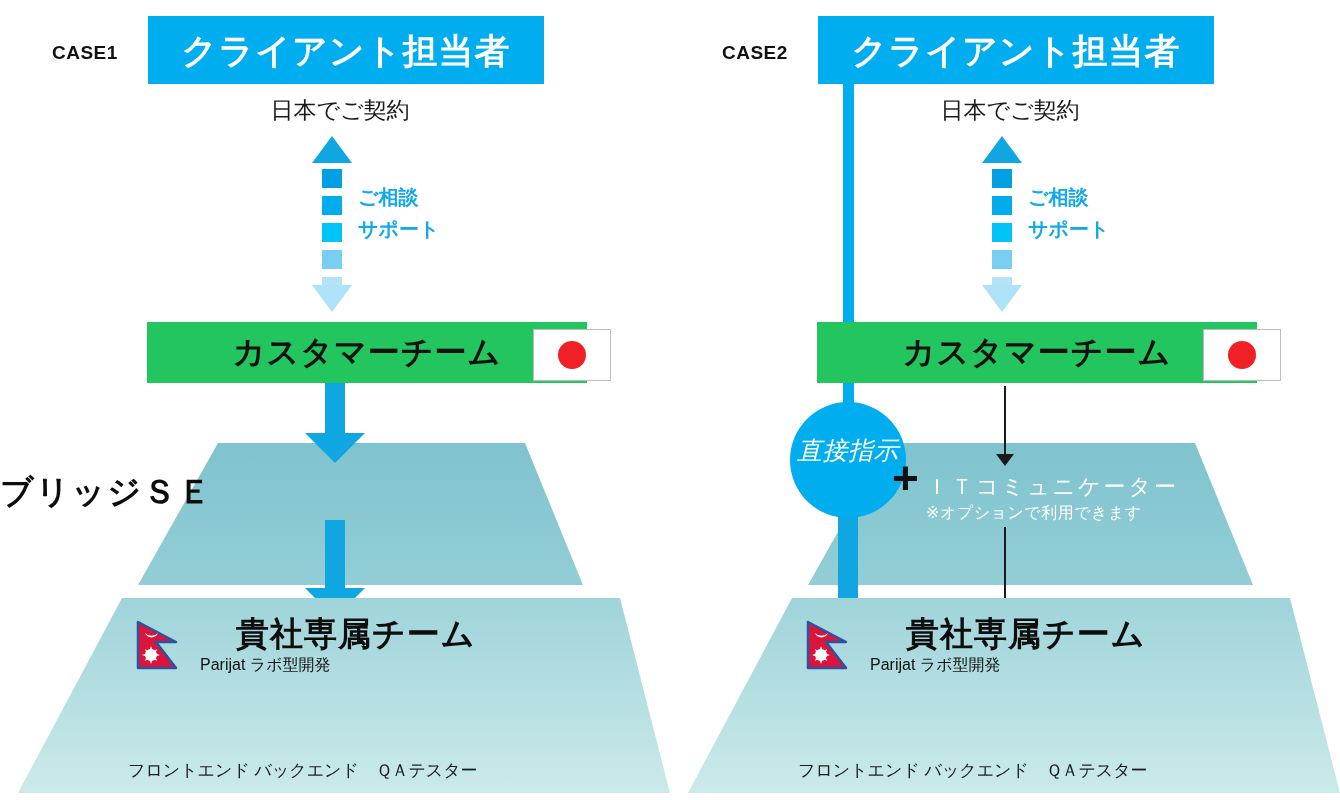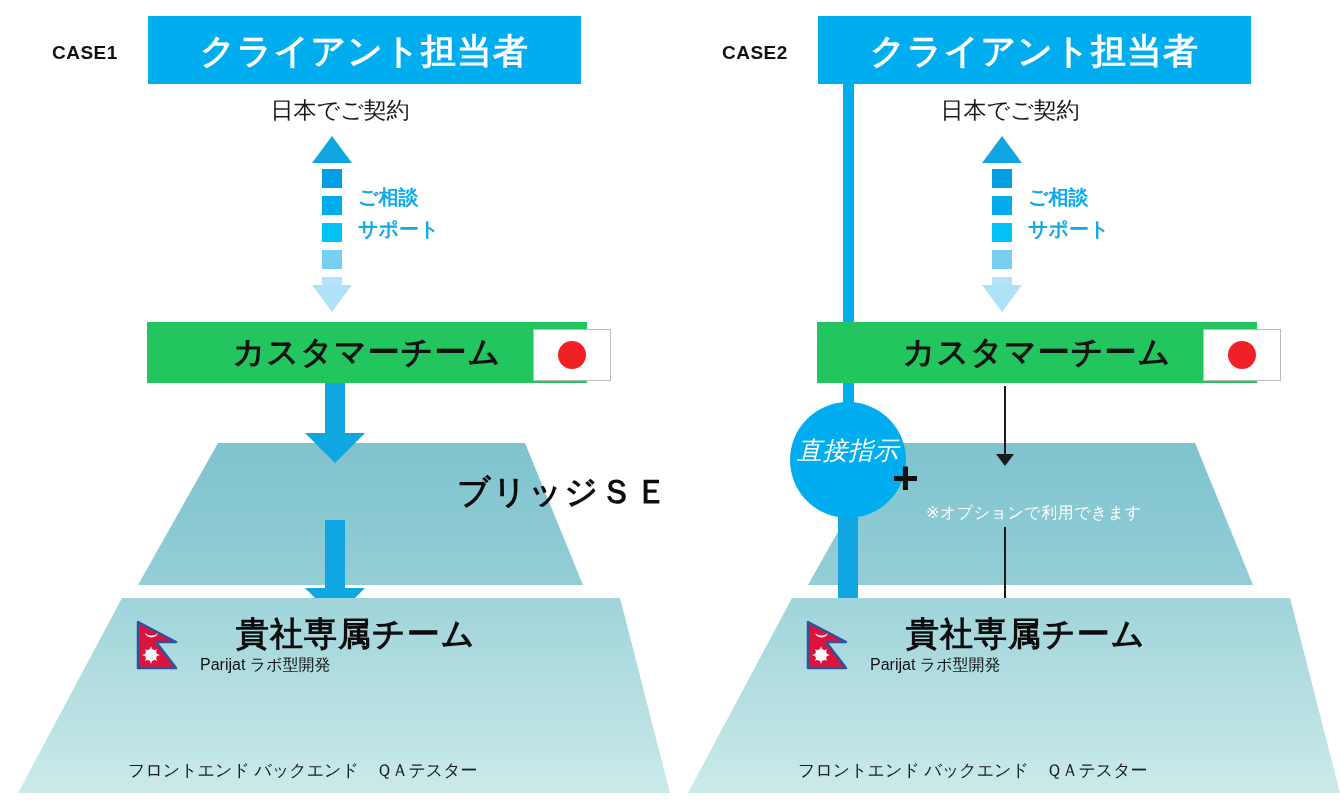"クライアント担当者" .client-box { width: 433px -> 396px }
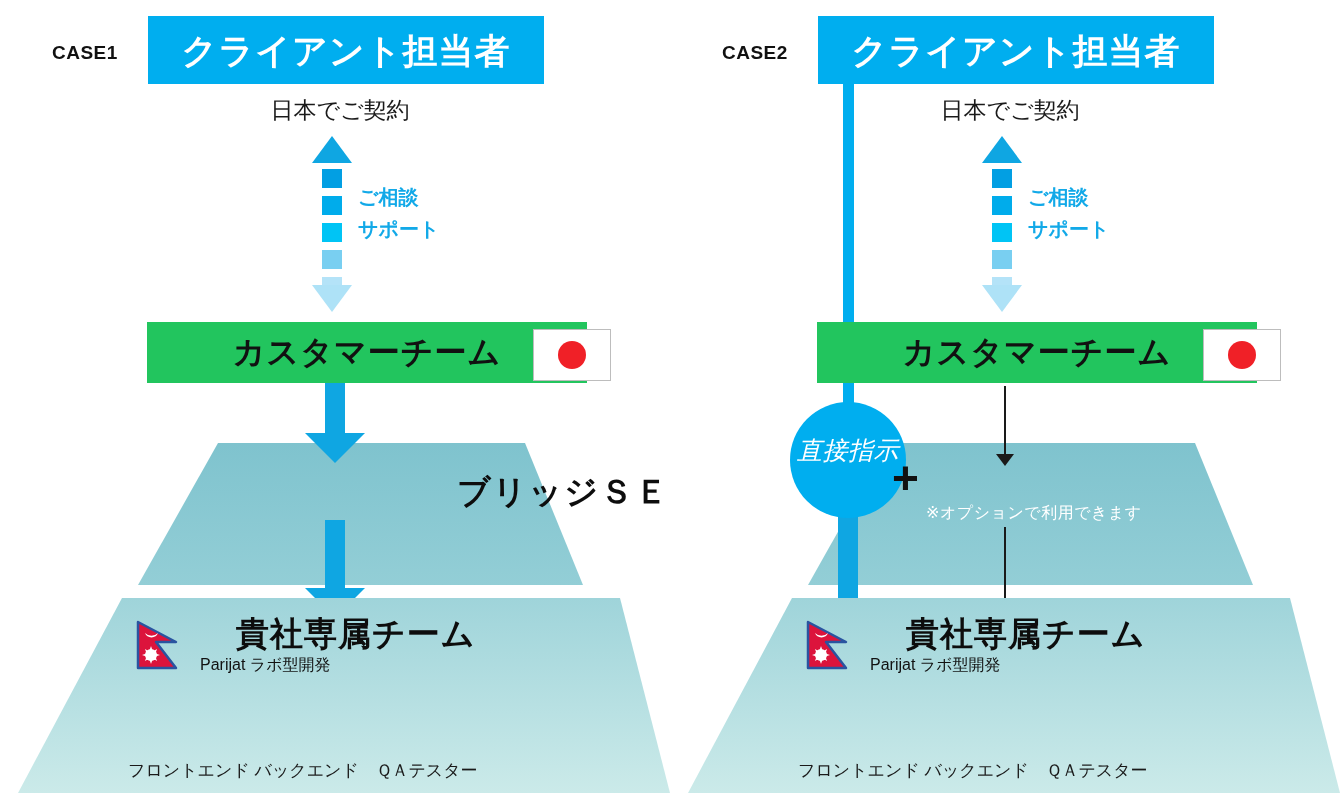"ブリッジＳＥ" .mid-label { text-align: right -> left }
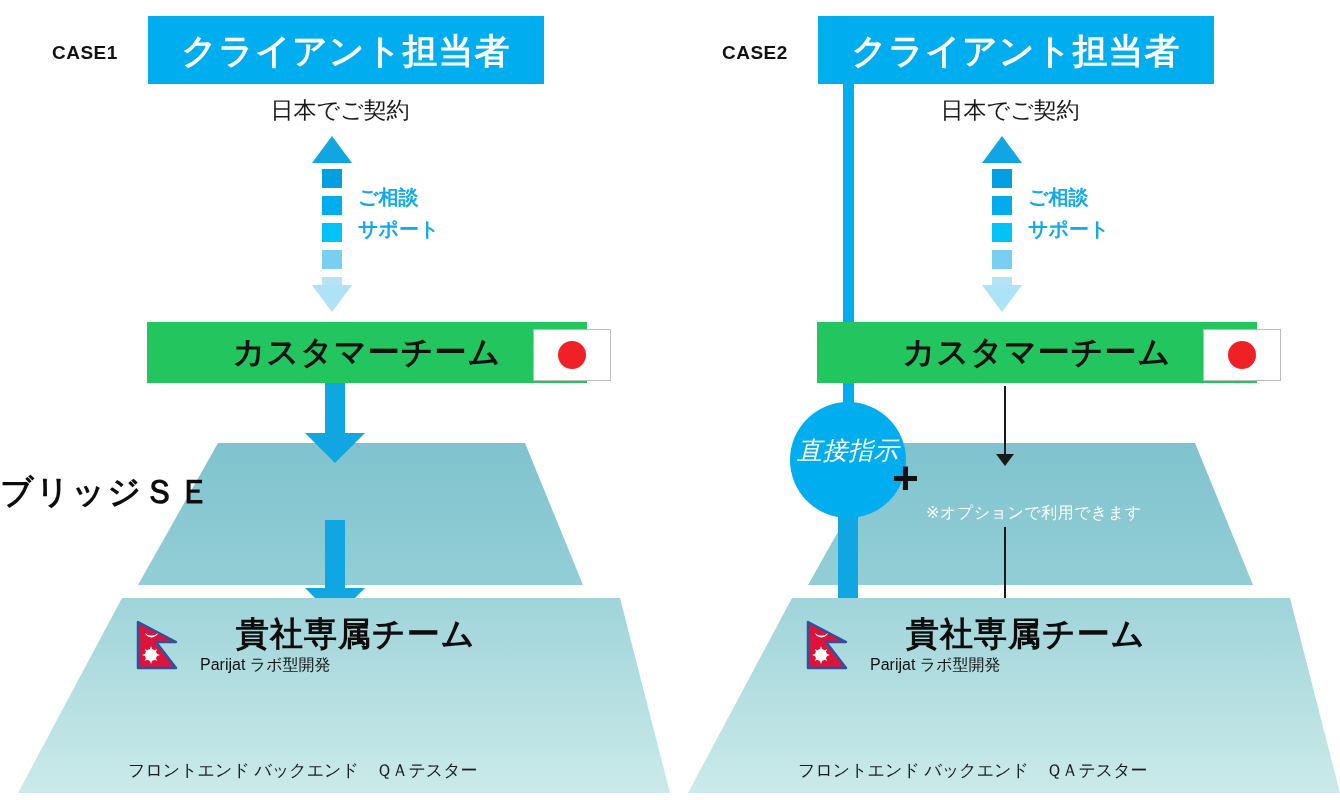"ＩＴコミュニケーター" div.it-comm { html: none -> <div>ＩＴコミュニケーター</div> }
